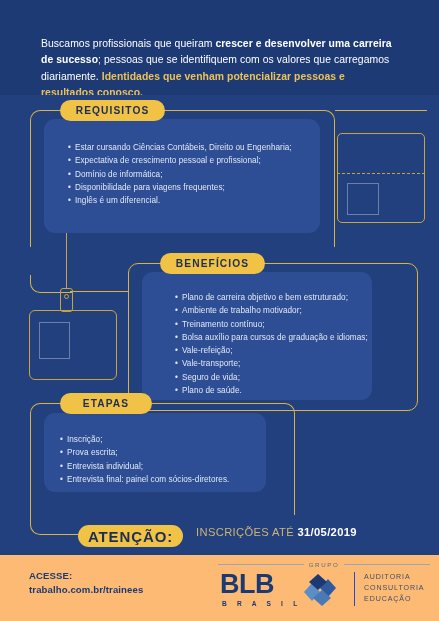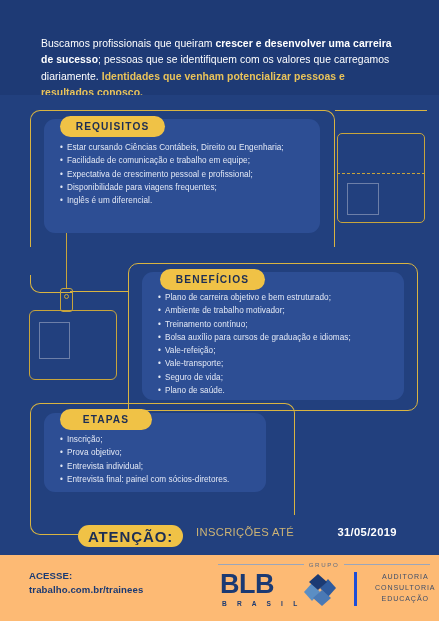"REQUISITOS" .pill { margin-top: 16px -> none }
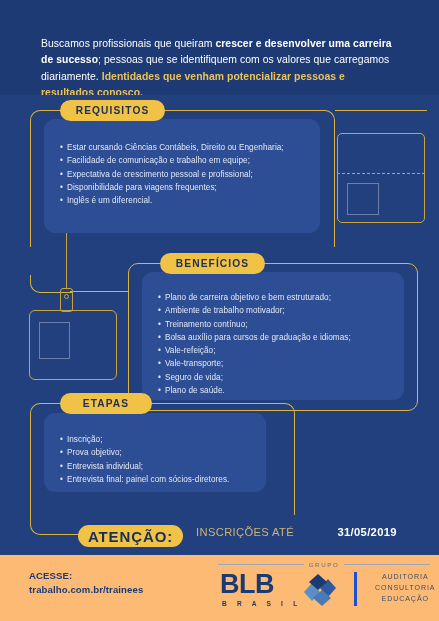"Estar cursando Ciências Contábeis," .panel-req .bullets { padding: 22px 0 0 16px -> 22px 0 0 24px }
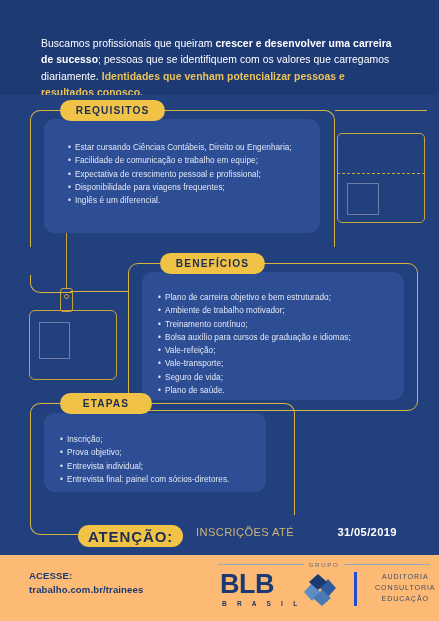"Facilidade de comunicação e trabalho" li { html: <li>Facilidade de comunicação e trabalho em equipe;</li> -> none }
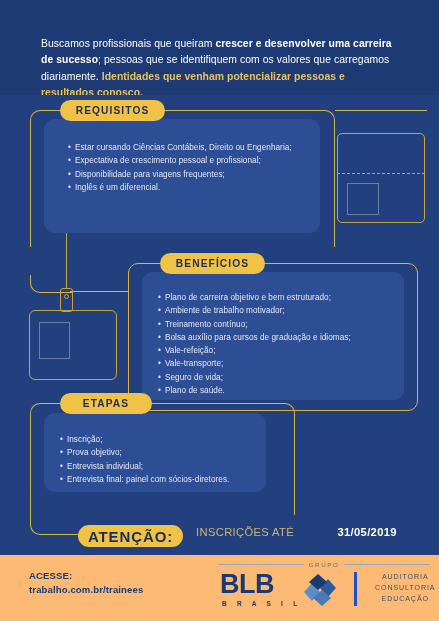"Domínio de informática;" li { html: none -> <li>Domínio de informática;</li> }
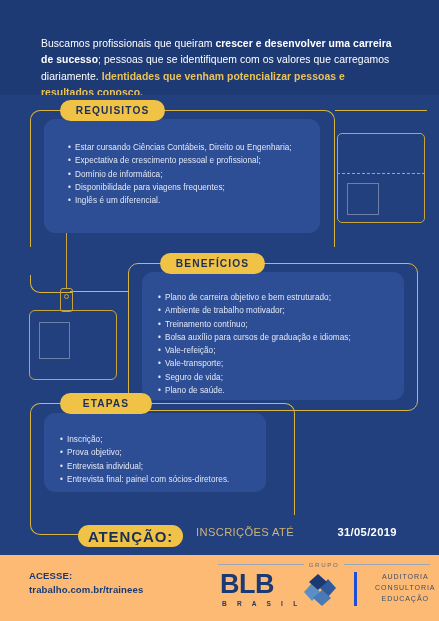"Plano de carreira objetivo e" .panel-ben { padding-left: none -> 17px; width: 262px -> 230px }
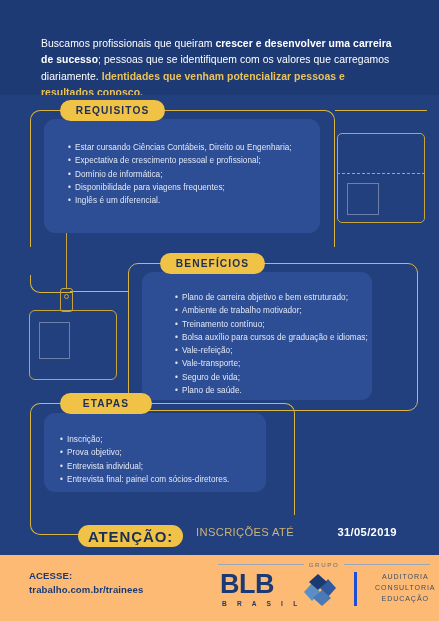"Prova objetivo;" li { text: objetivo -> escrita }
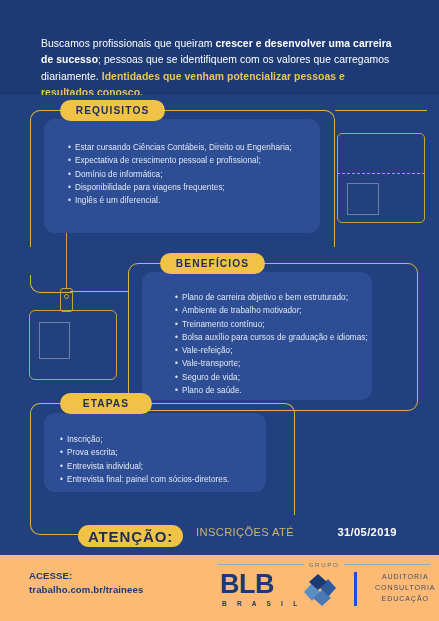"31/05/2019" .aten-text .date { margin-left: 40px -> none }
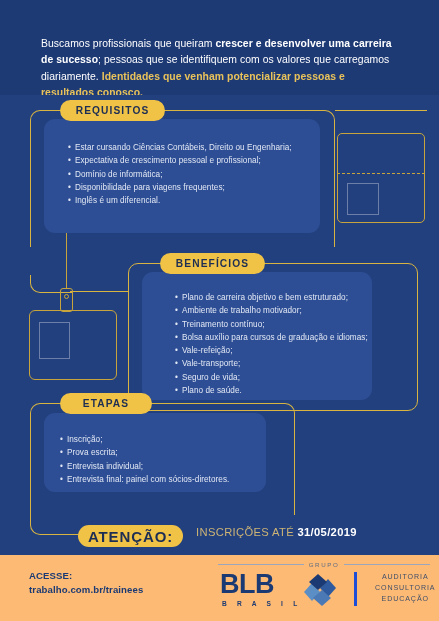"AUDITORIA" .services { border-left: 3px solid #1d4ed8 -> 1px solid #1d4ed8; padding-left: 18px -> 9px; text-align: center -> none }
